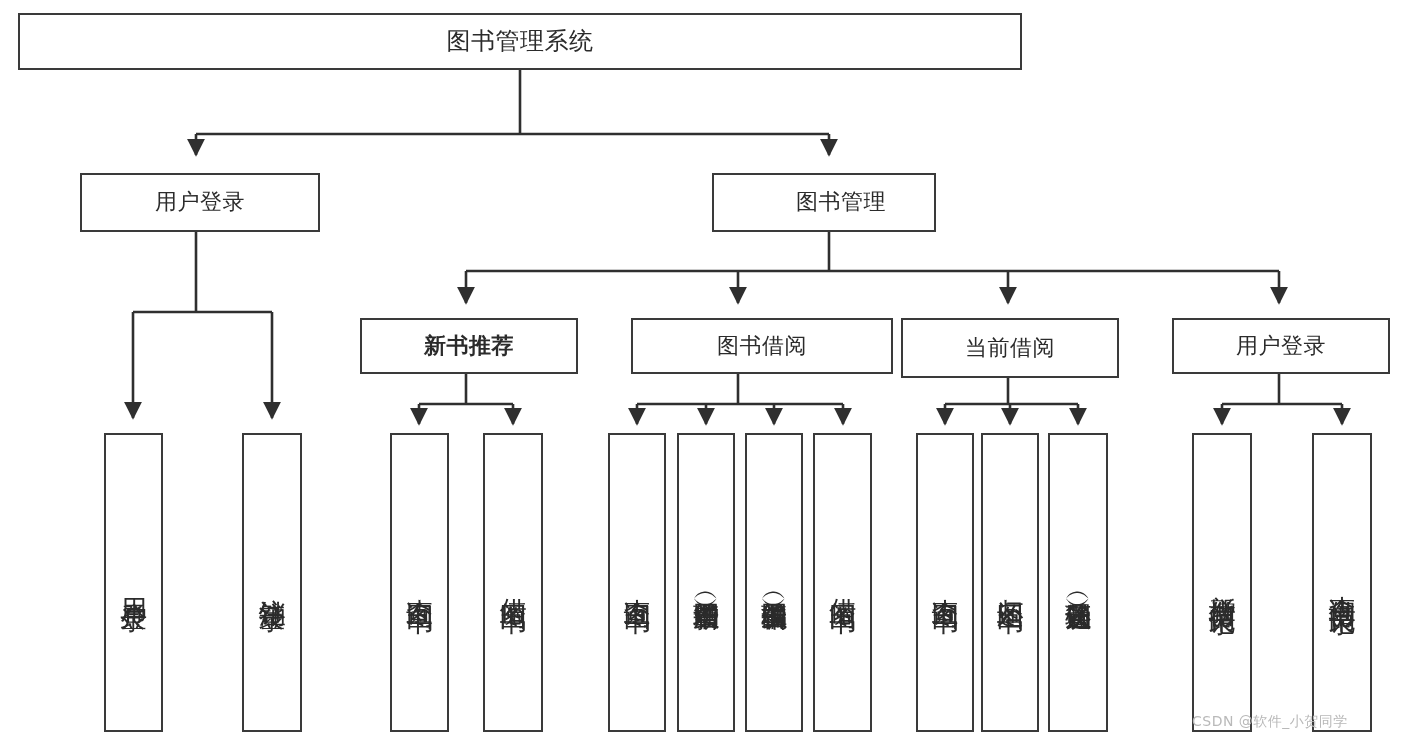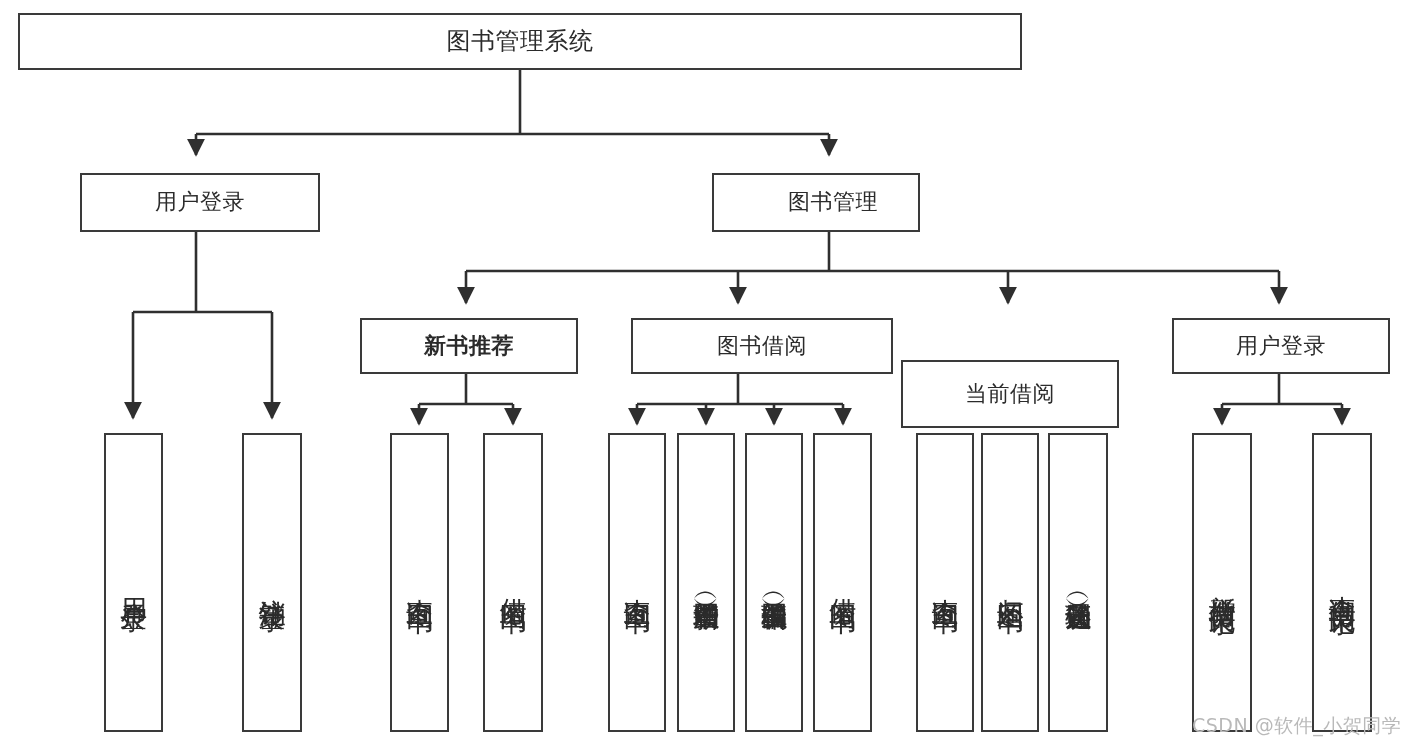"图书管理" div.node { width: 208px -> 224px }
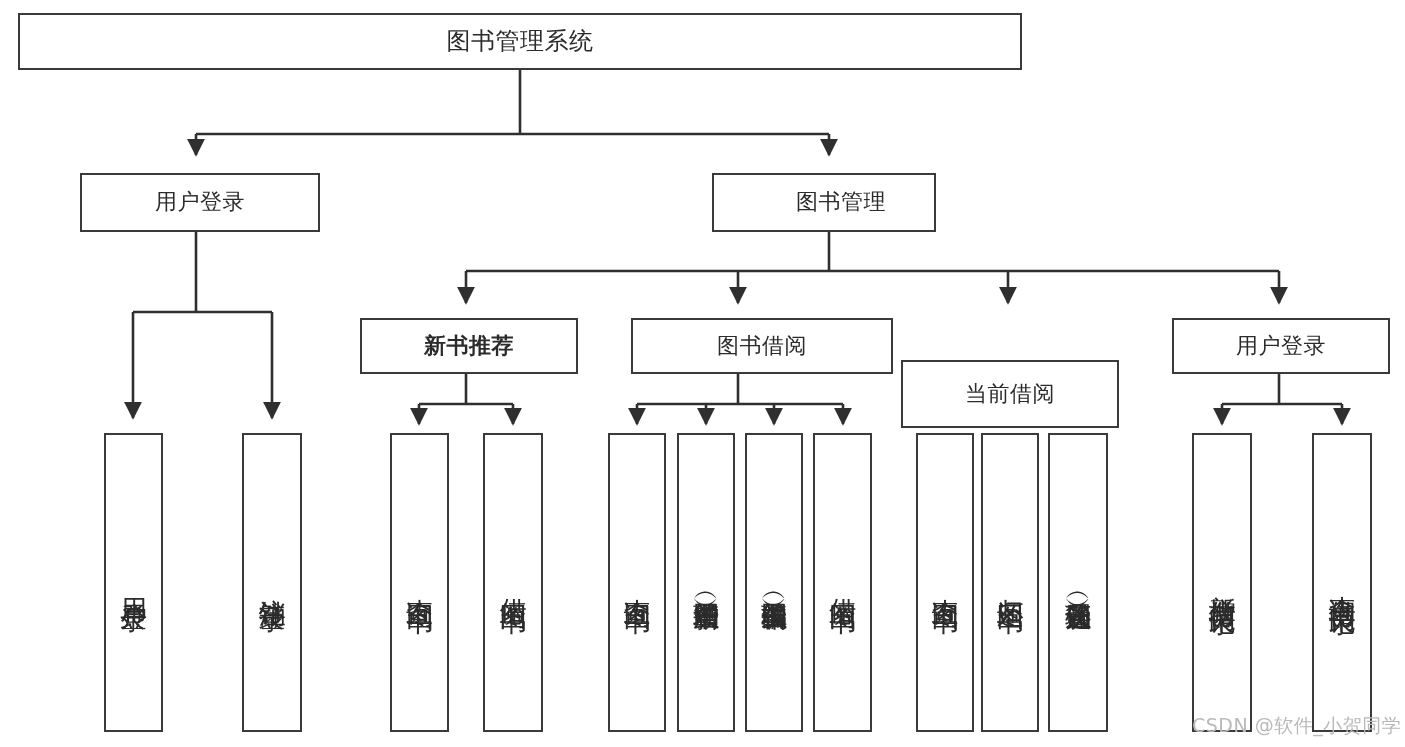"当前借阅" div.node { height: 68px -> 60px; margin-top: 42px -> none }
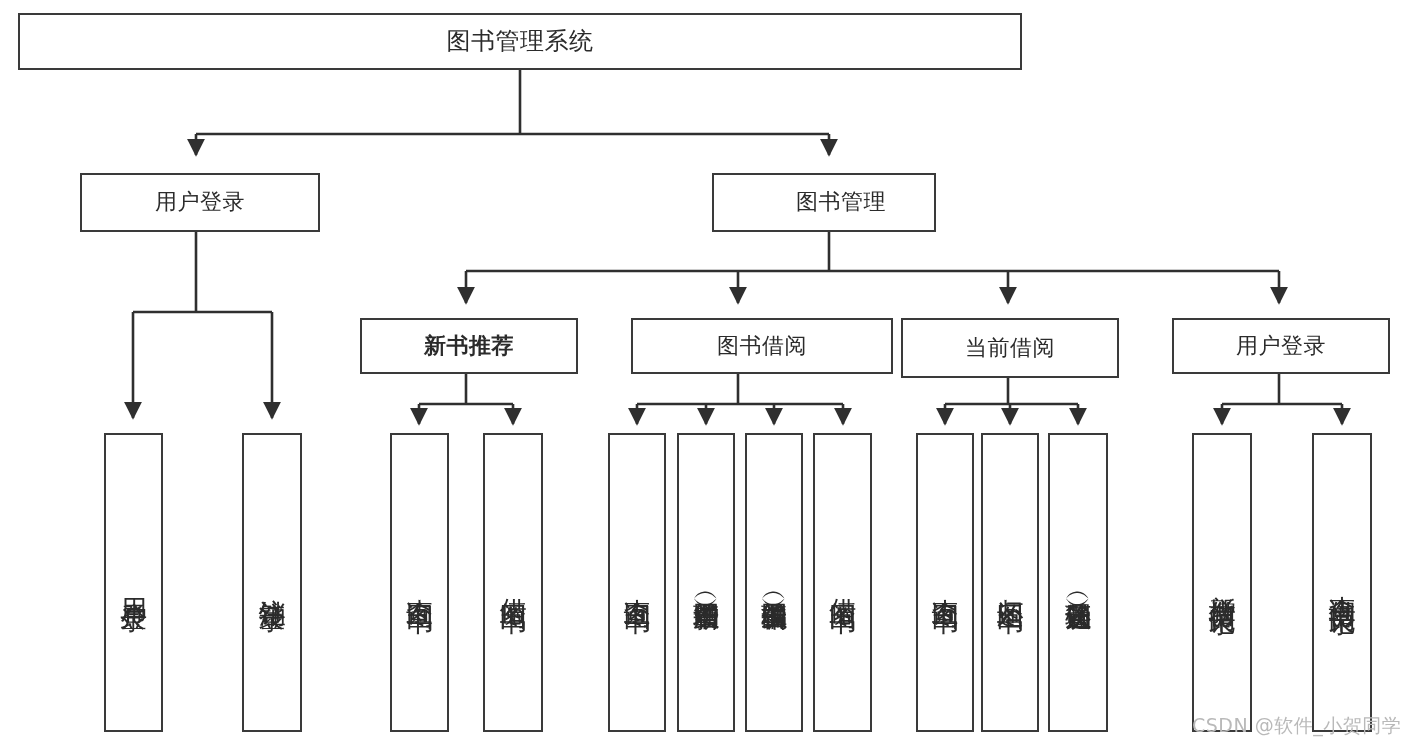"CSDN @软件_小贺同学" .watermark { font-size: 19px -> 14px }
